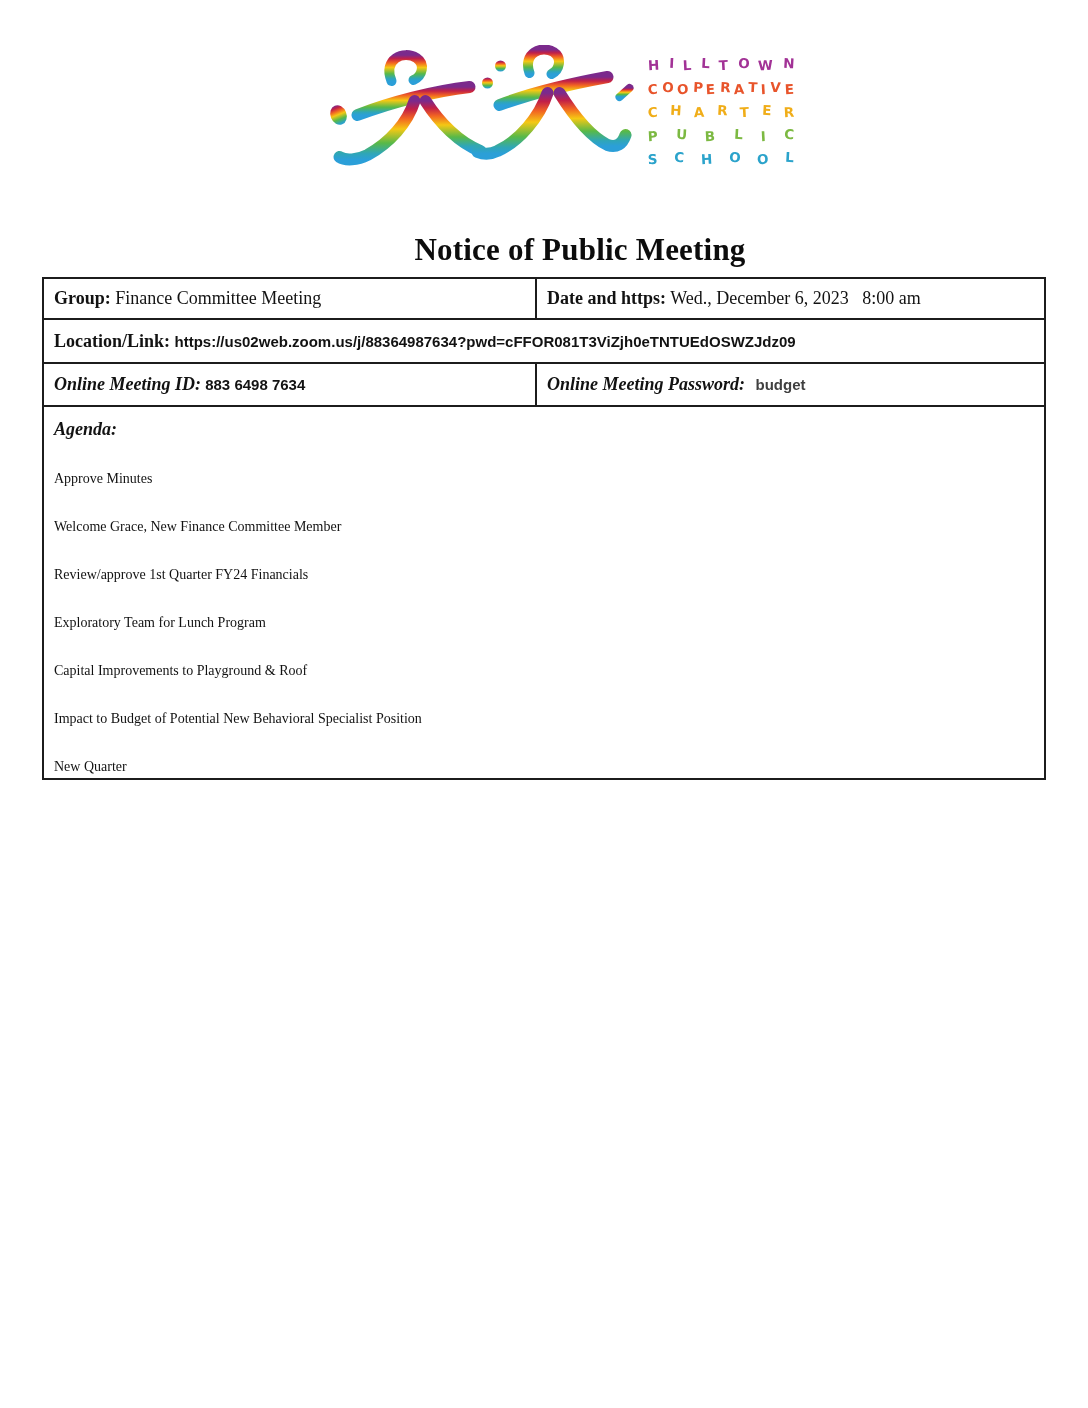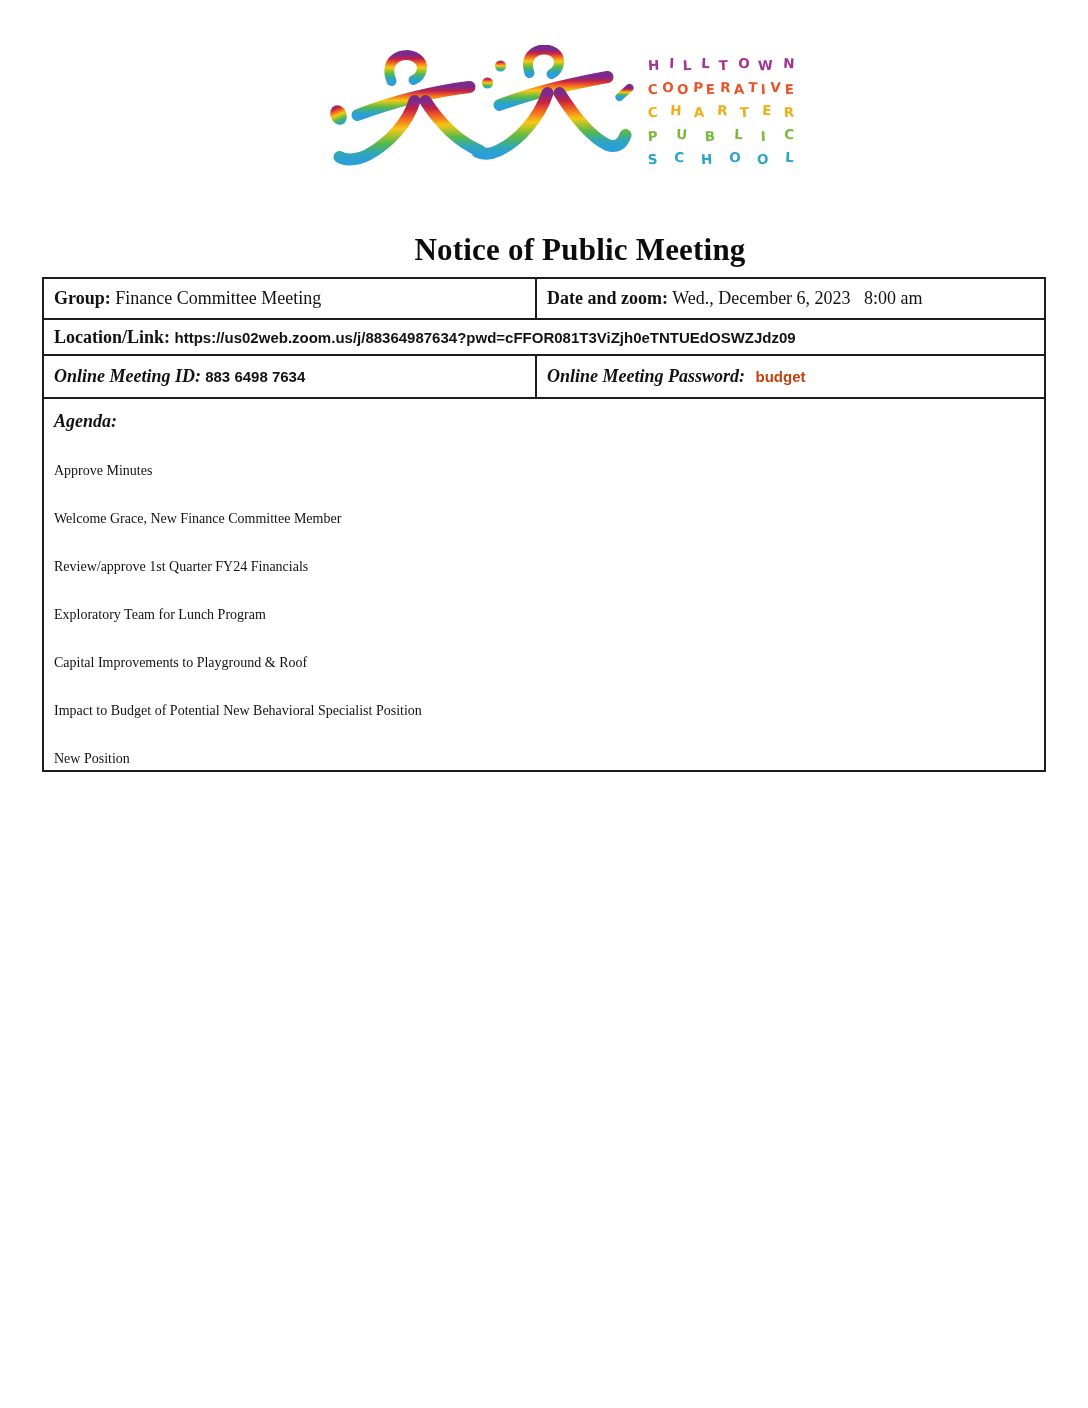"Date and zoom:" span.lbl { text: zoom -> https }
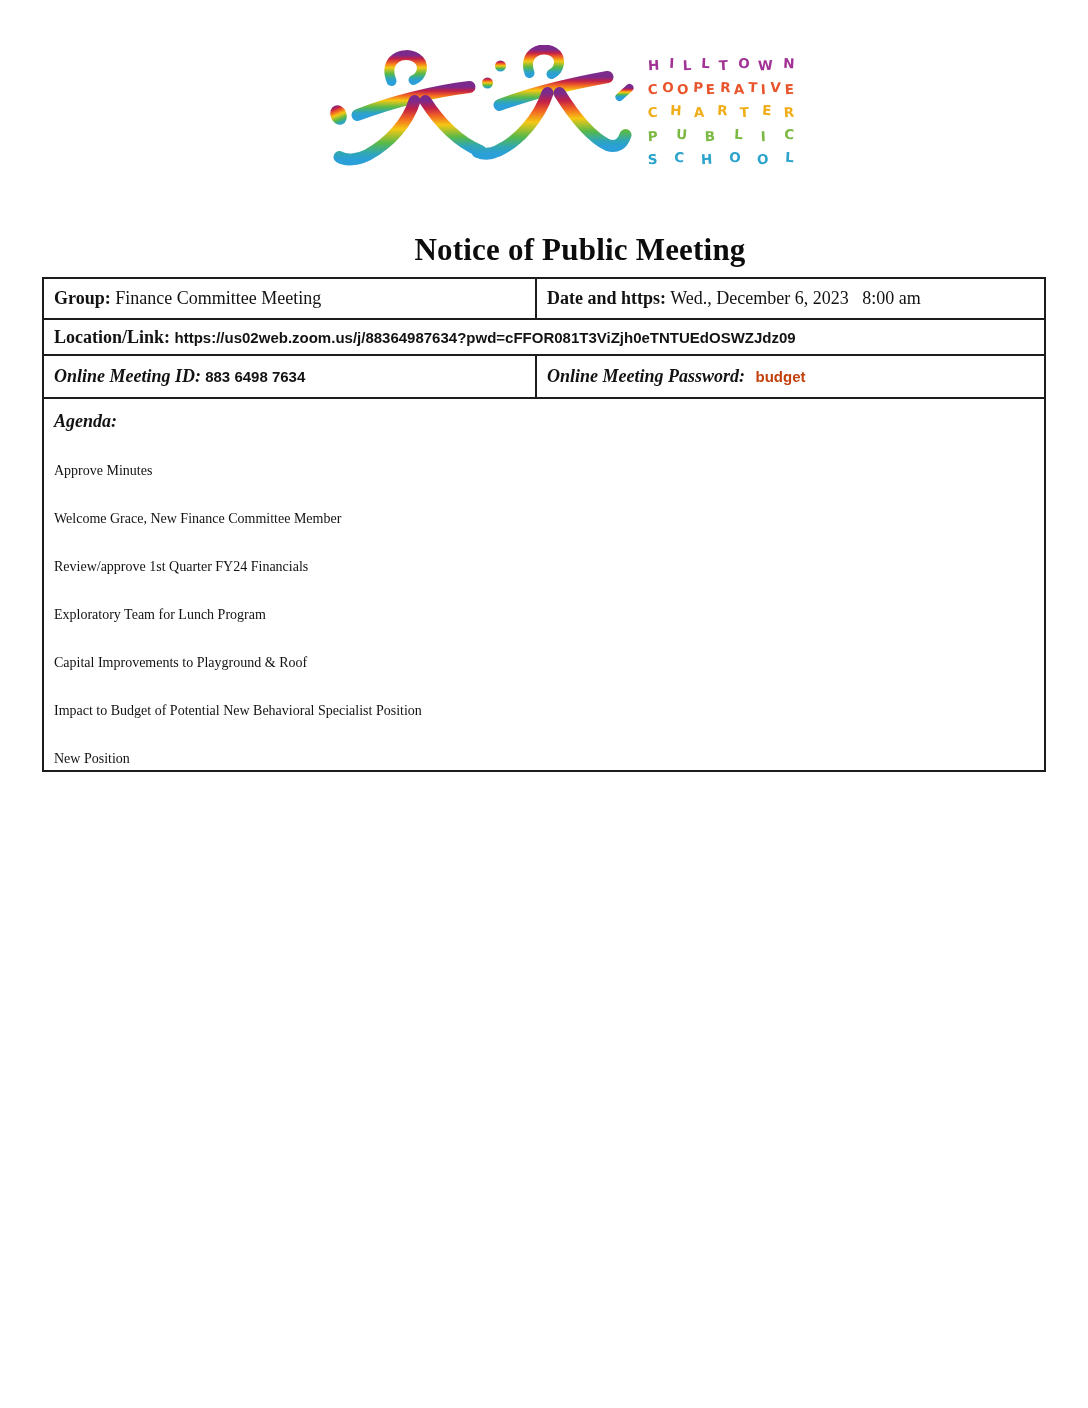"Location/Link:" .r2 td { height: 36px -> 44px }
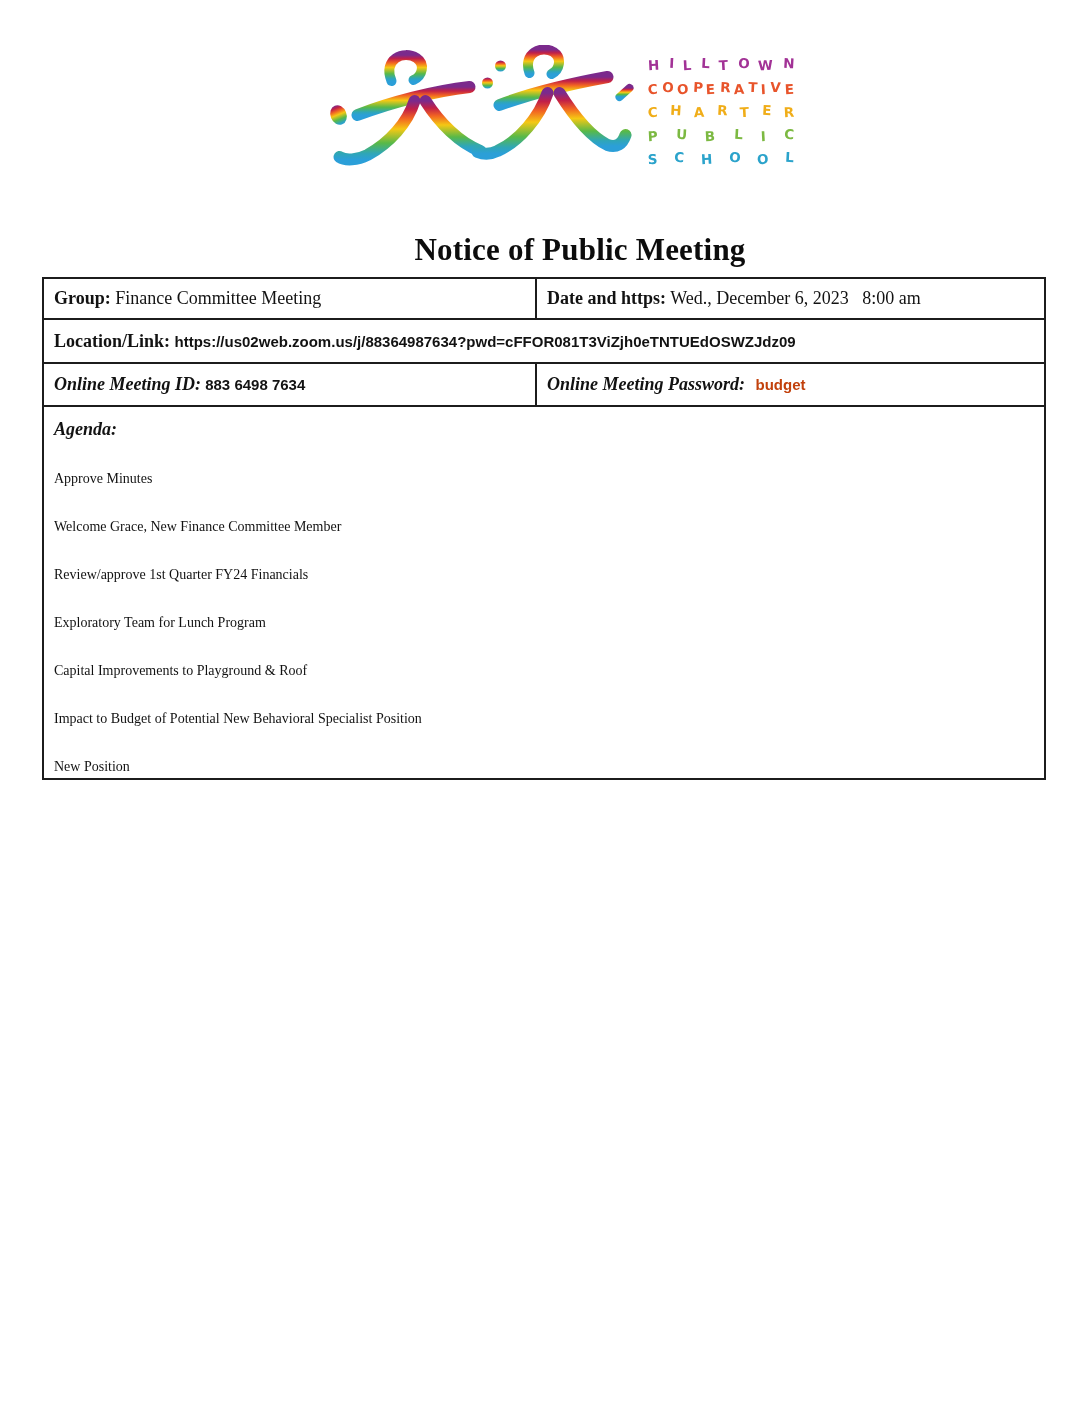"budget" .val-pass { color: #c2410c -> #404040 }
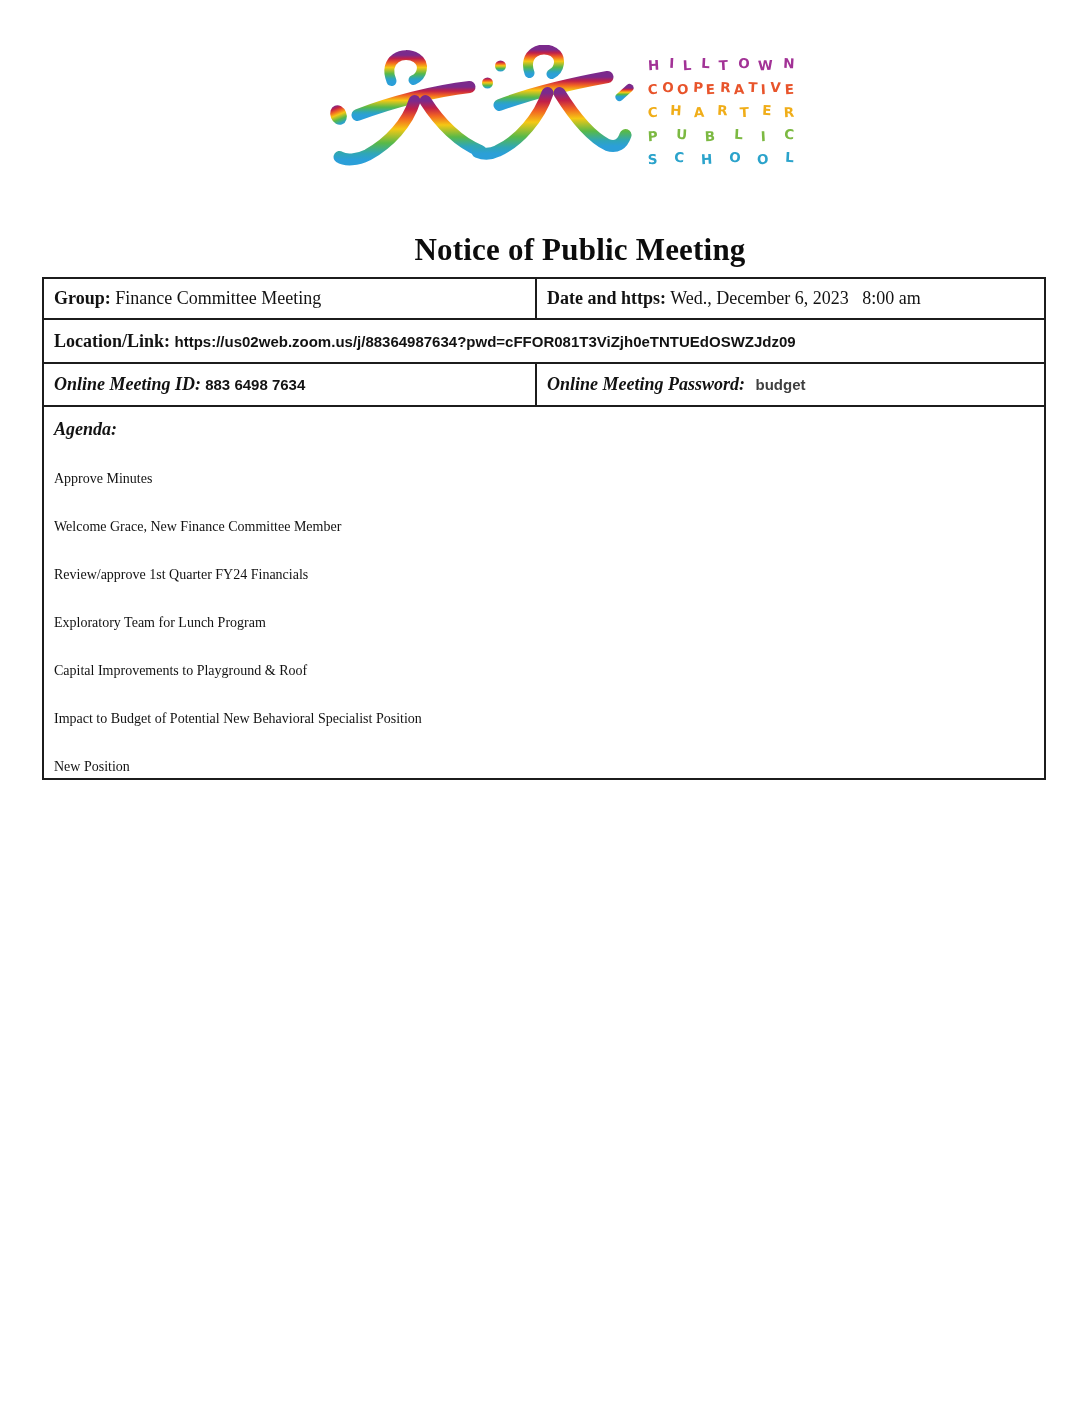"New Position" p.agenda-item { text: Position -> Quarter }
